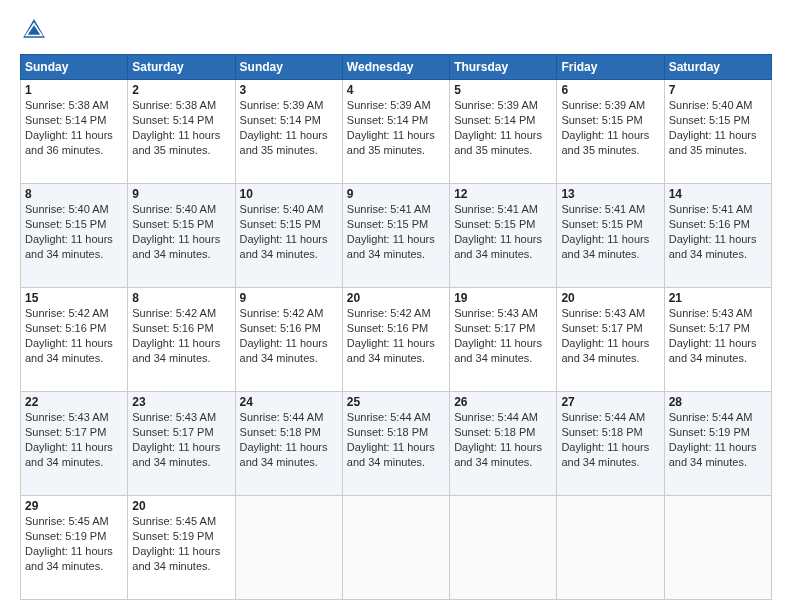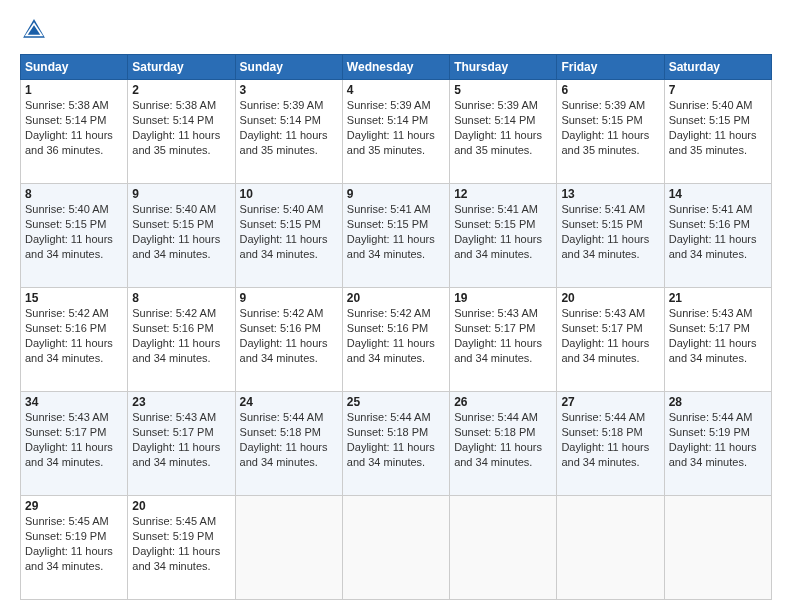"34" span.day-num { text: 34 -> 22 }
